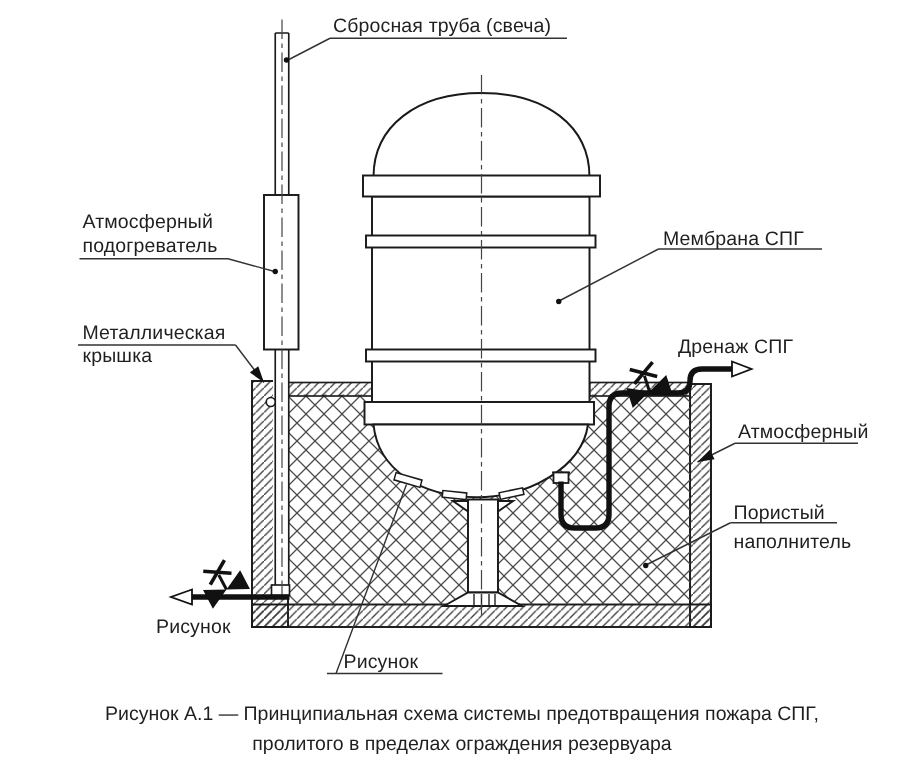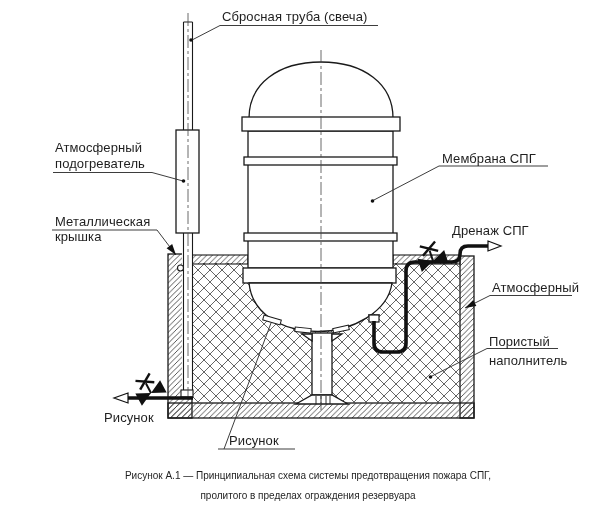"Рисунок А.1 — Принципиальная схема" .caption { font-size: 10px -> 13px }
